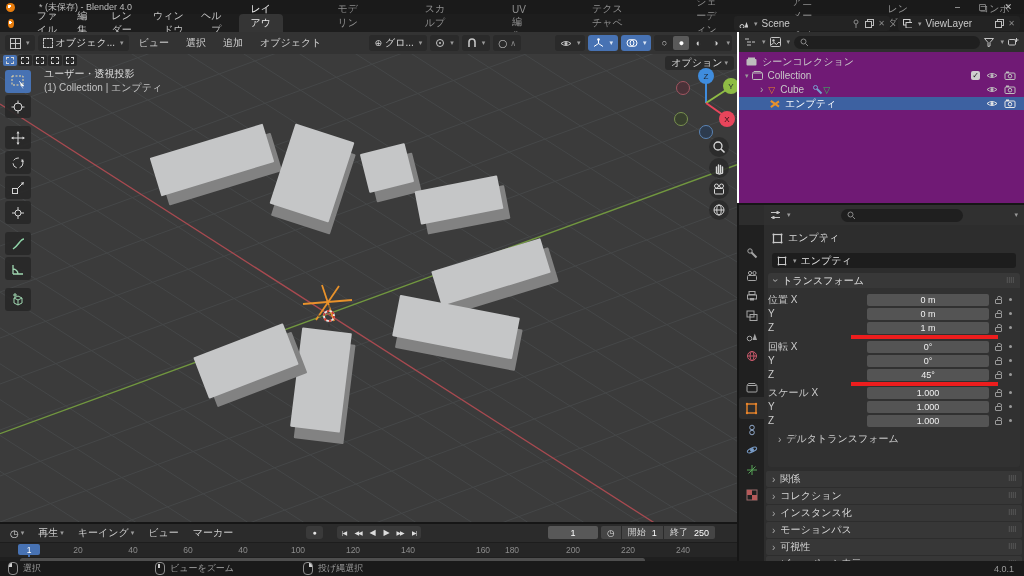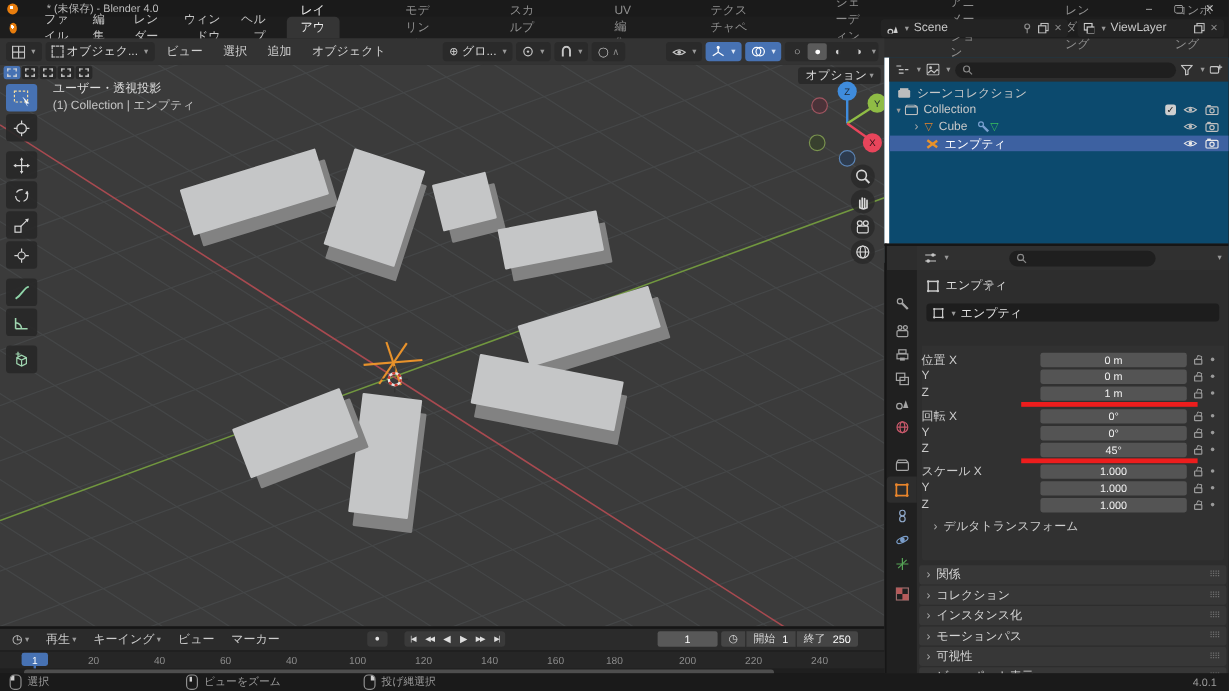"シーンコレクション" #outliner { background: #0c4a6e -> #701a75; border-left: 4px solid #ffffff -> 2px solid #ffffff; top: 48px -> 32px }
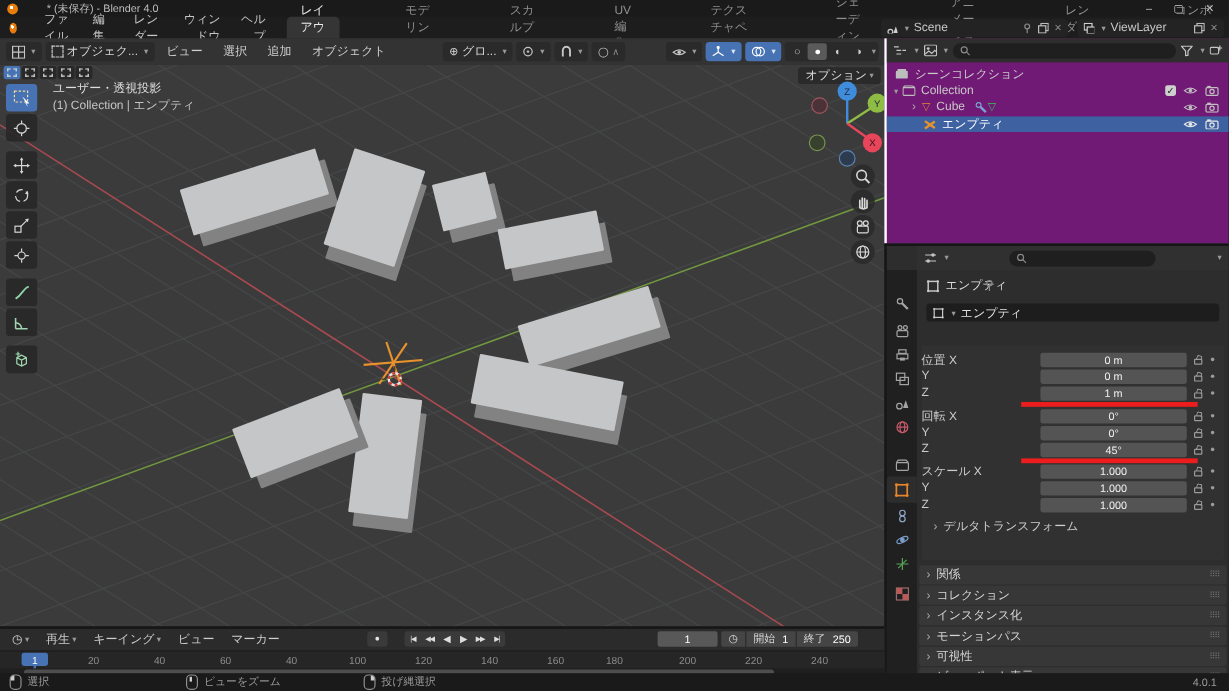"トランスフォーム" div.panelhdr { html: none -> <div> <span>›</span> <span>トランスフォーム</span> <span>⠿⠿</span> </div> }
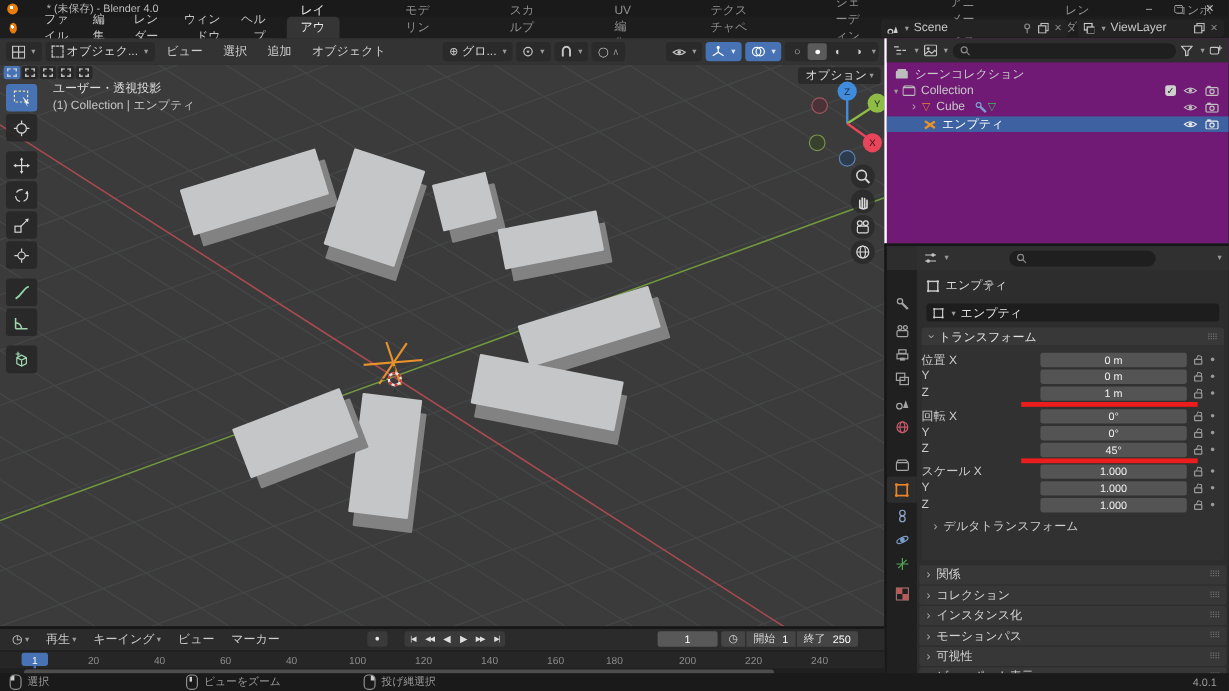"160" span.tick { left: 448px -> 468px }
